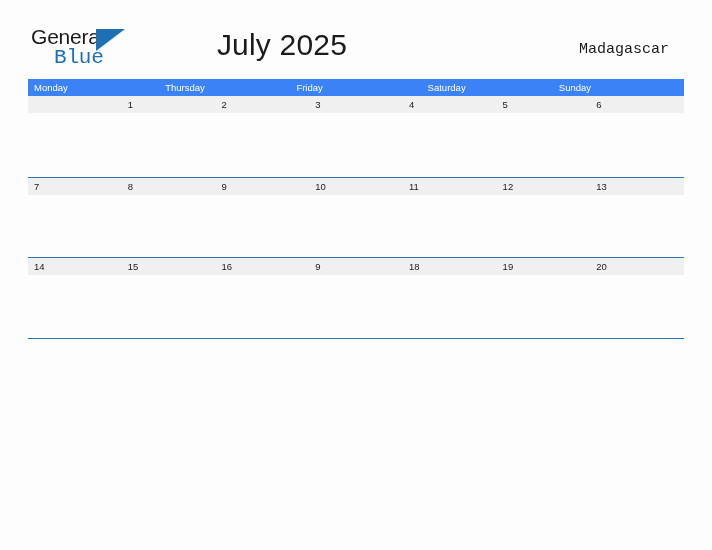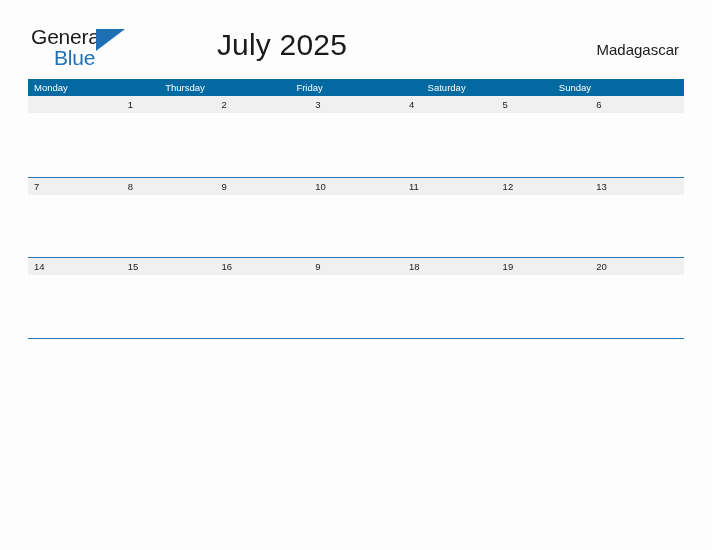"Blue" .logo-blue { font-family: Liberation Sans, sans-serif -> Liberation Mono, monospace }
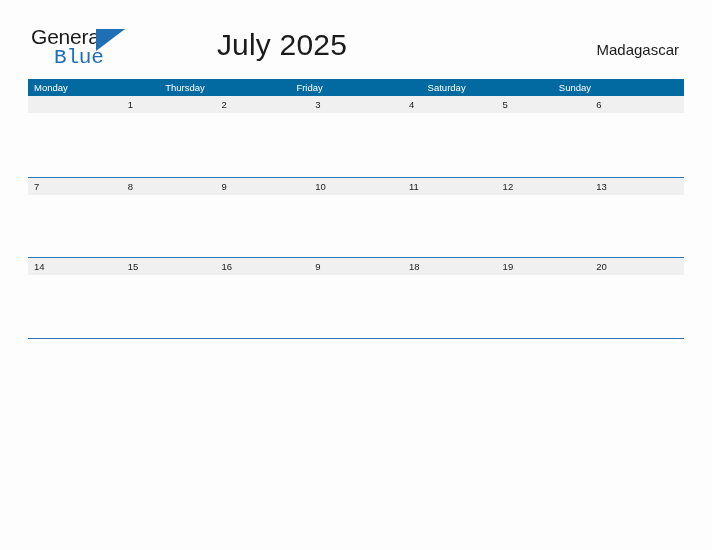"Madagascar" .cal-region { font-family: none -> Liberation Mono, monospace; right: 33px -> 43px }
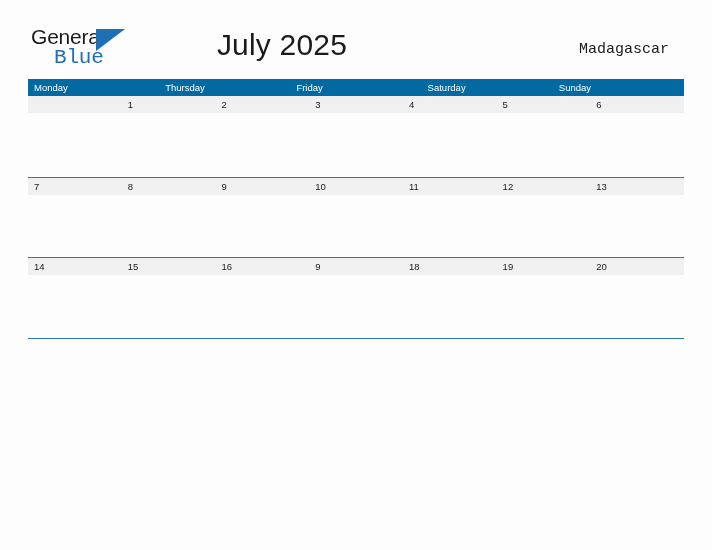"Monday" .weekday-row { background: #0369a1 -> #3b82f6 }
